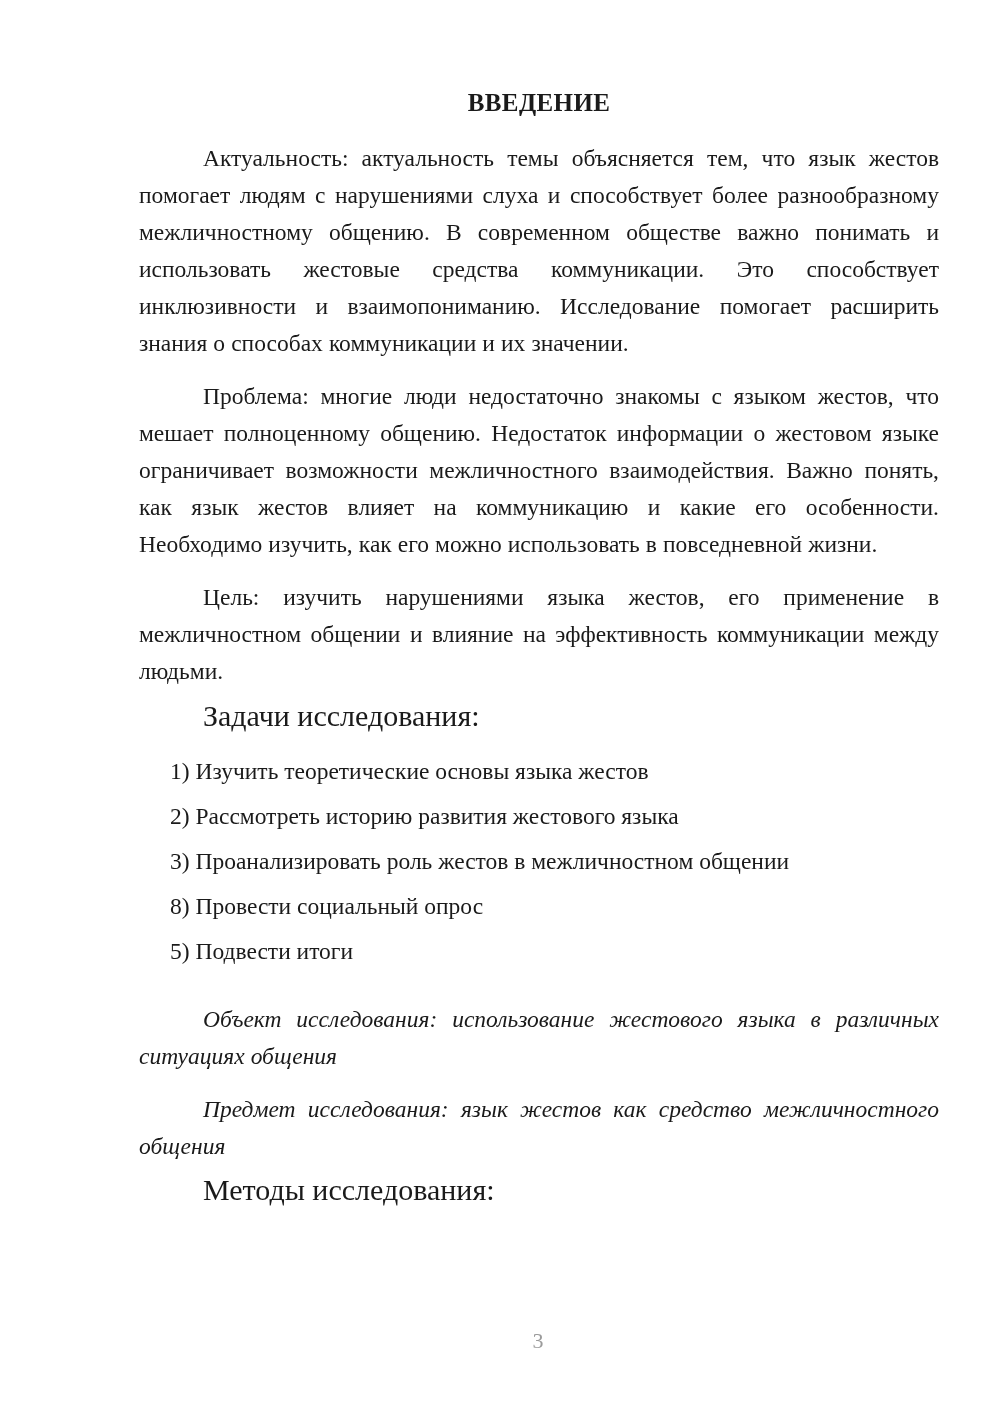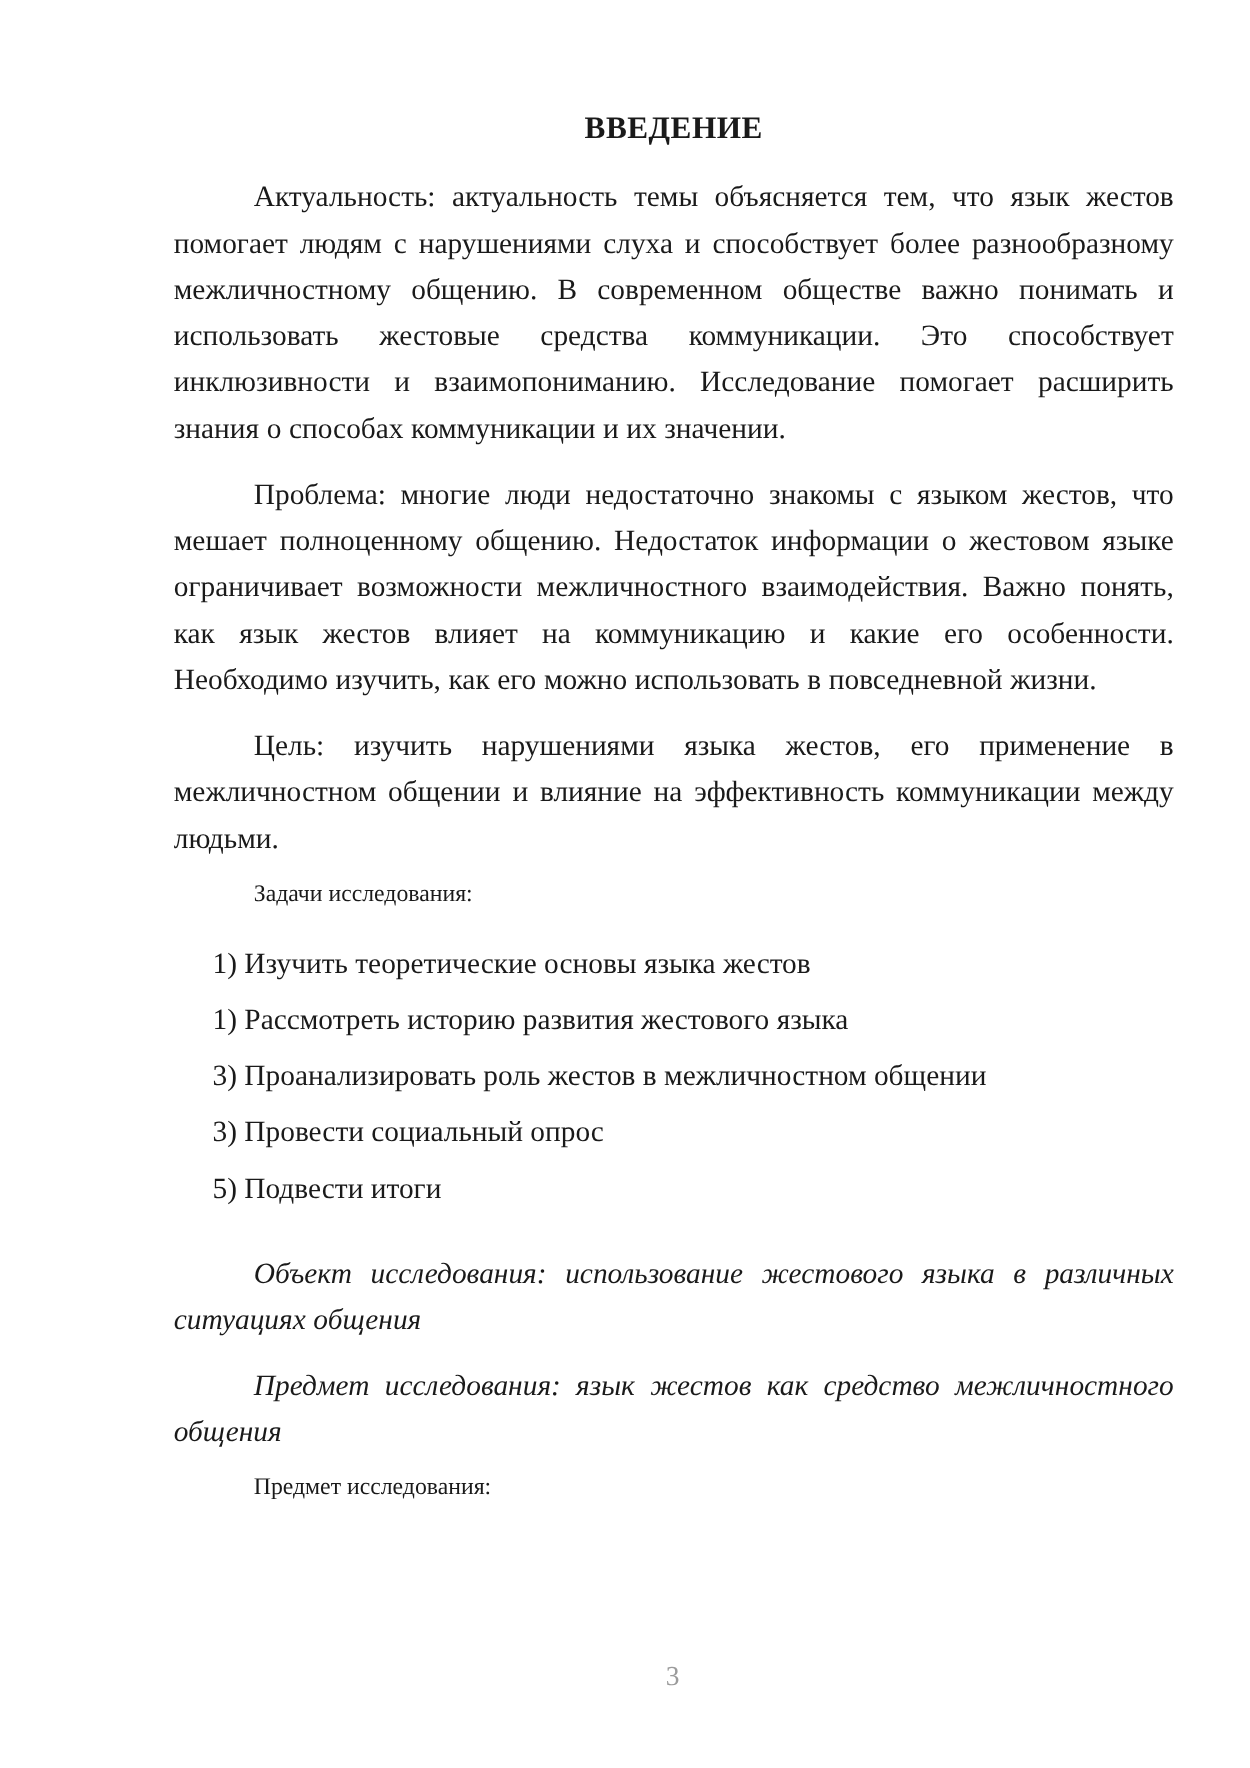"Задачи исследования:" .label-line { font-size: 19px -> 30px }
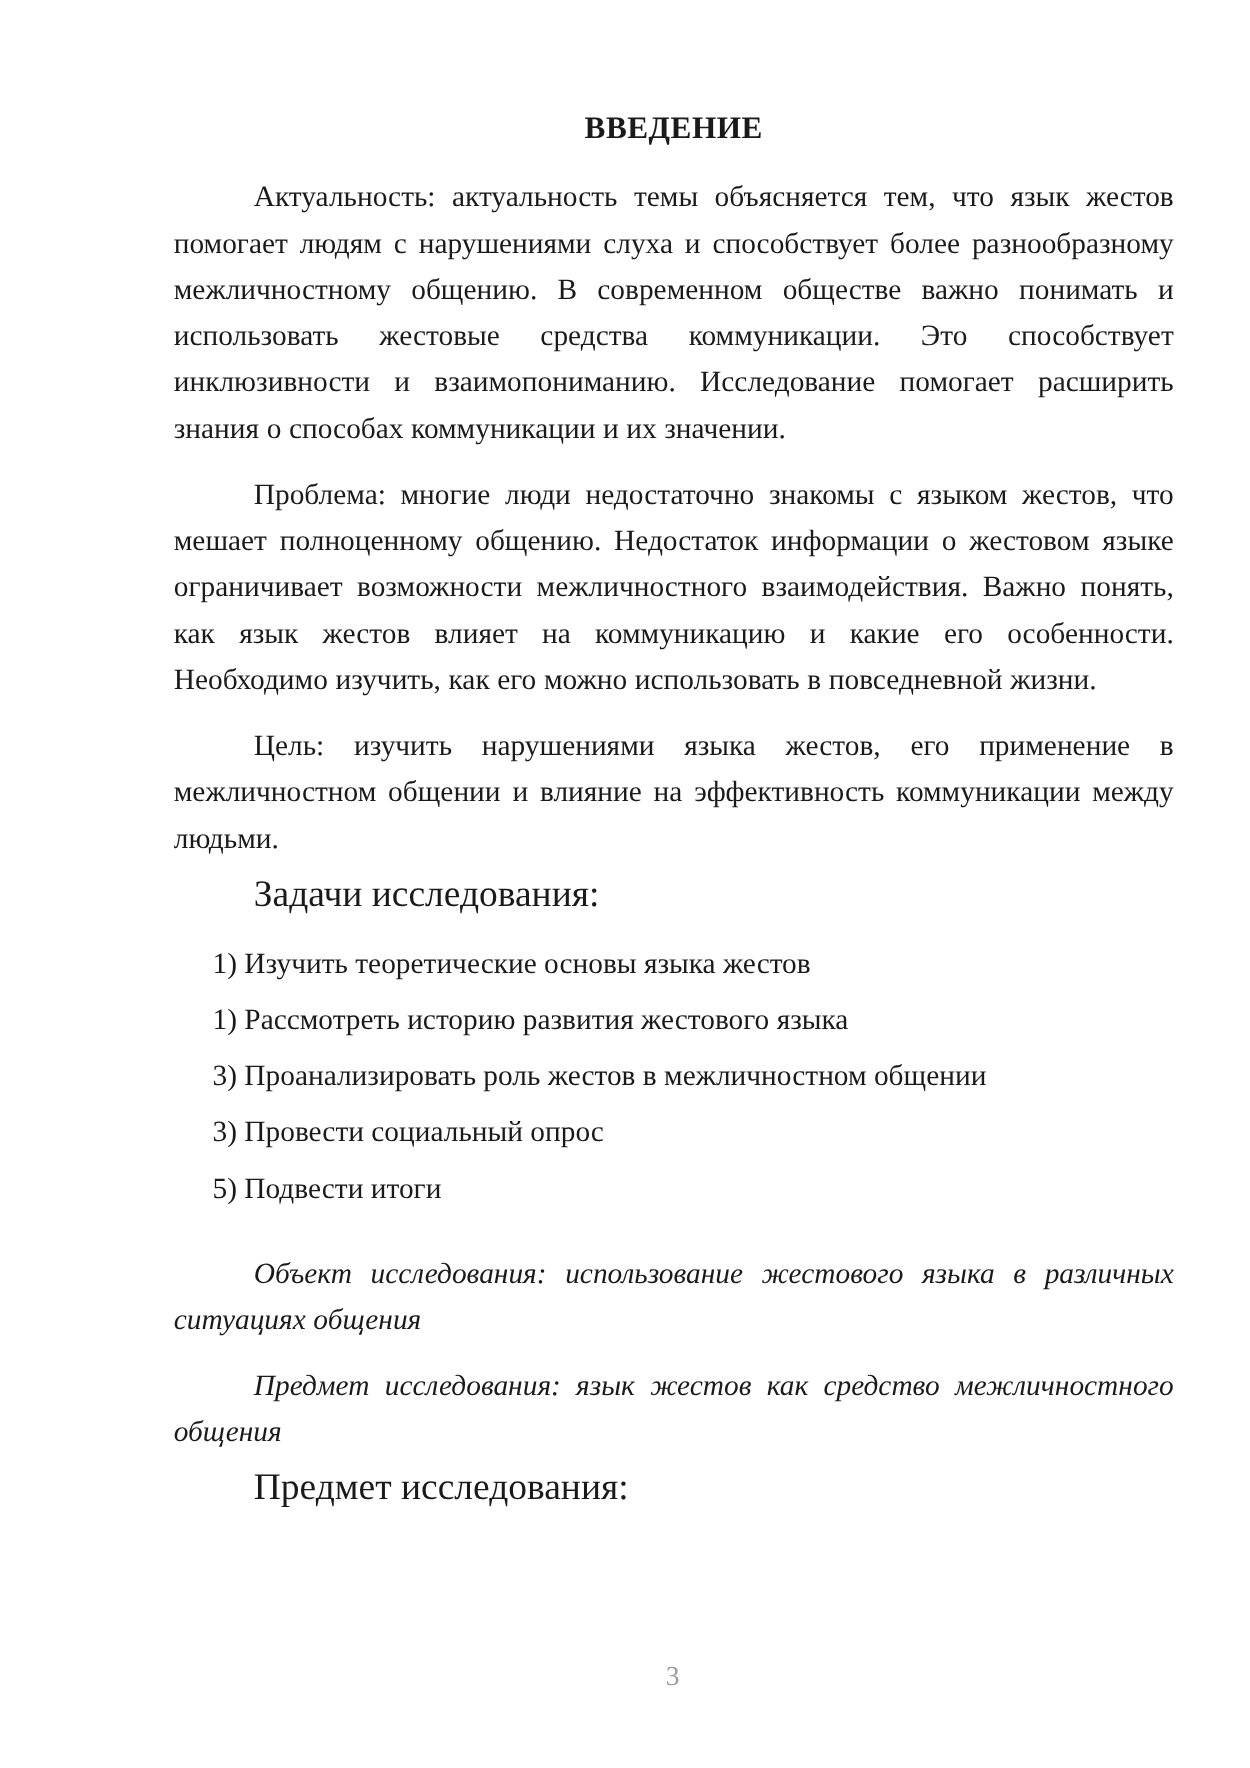"1) Рассмотреть историю развития" li { text: 1 -> 2 }
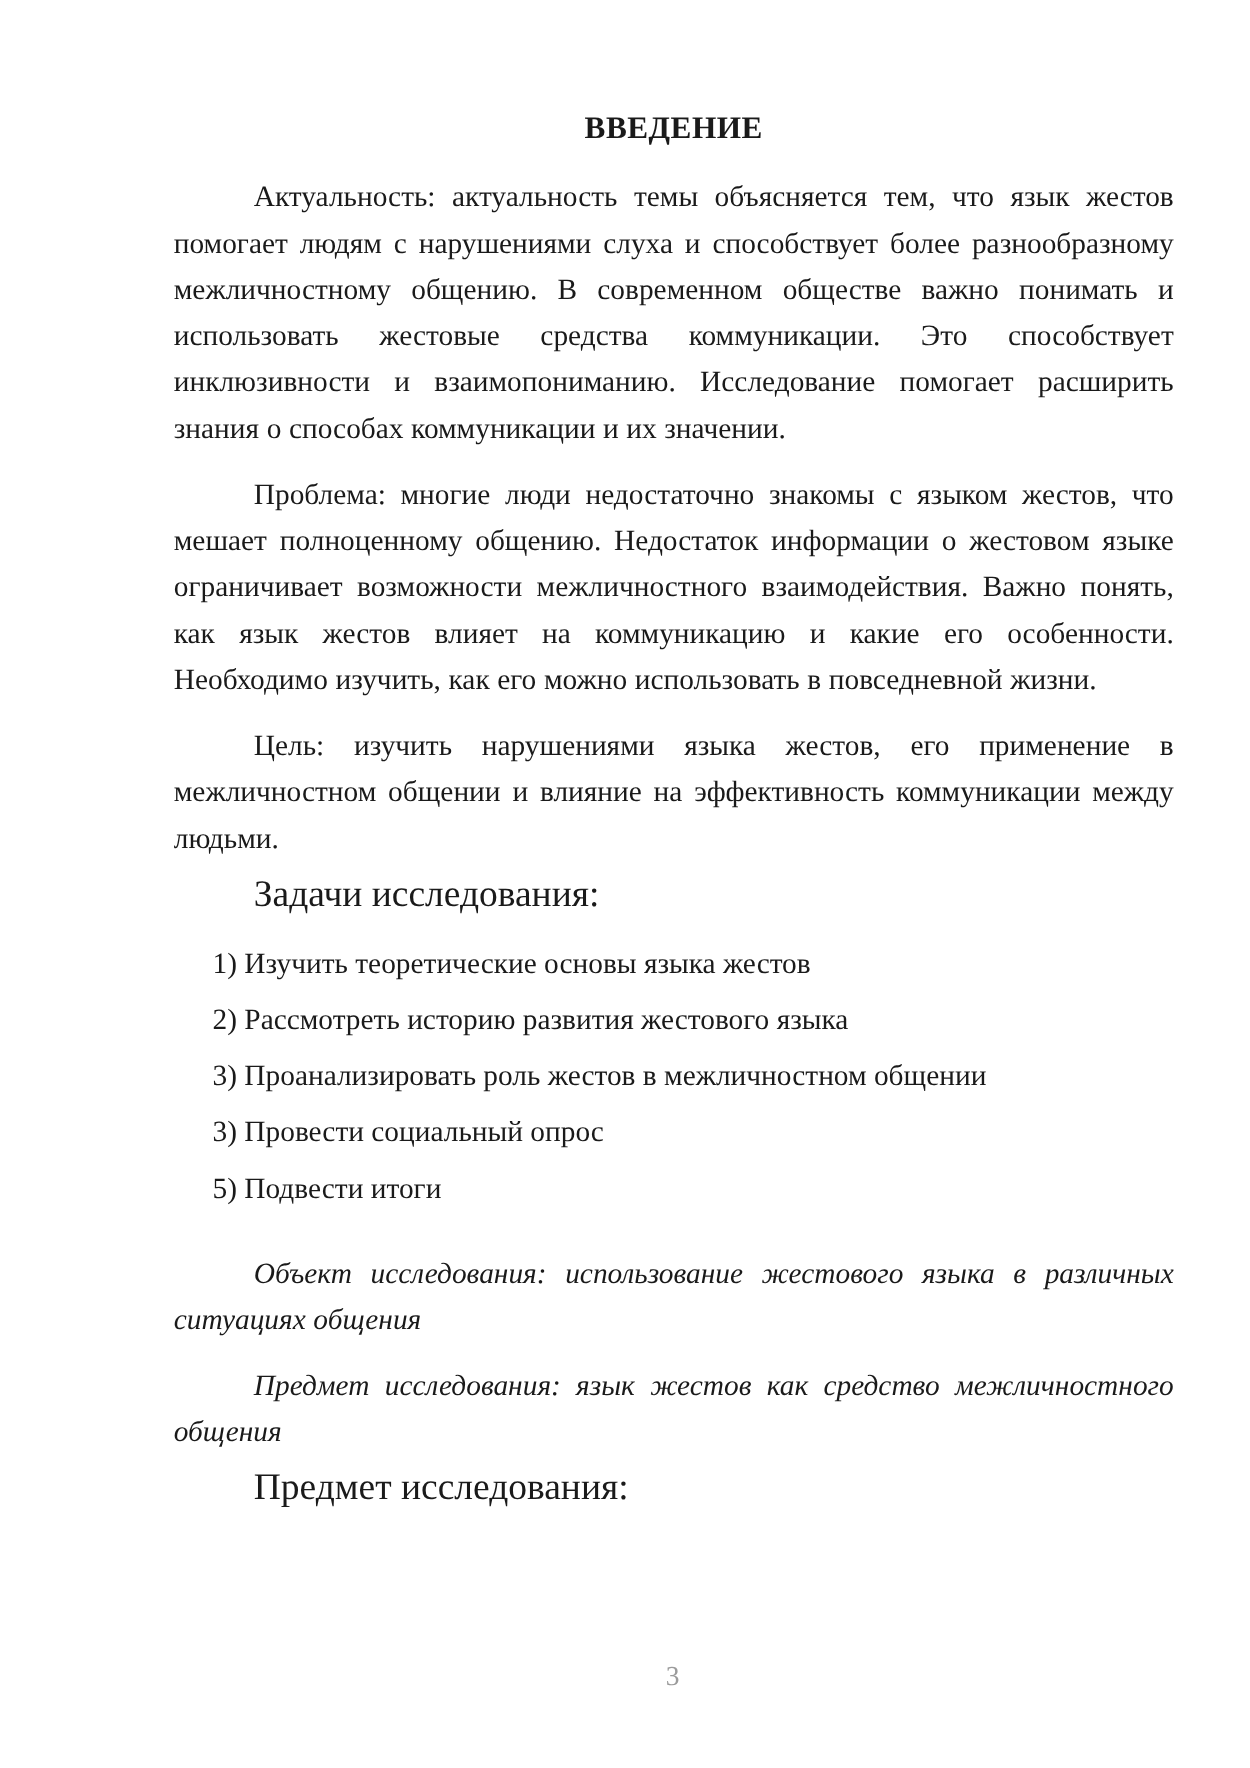"3) Провести социальный опрос" li { text: 3 -> 8 }
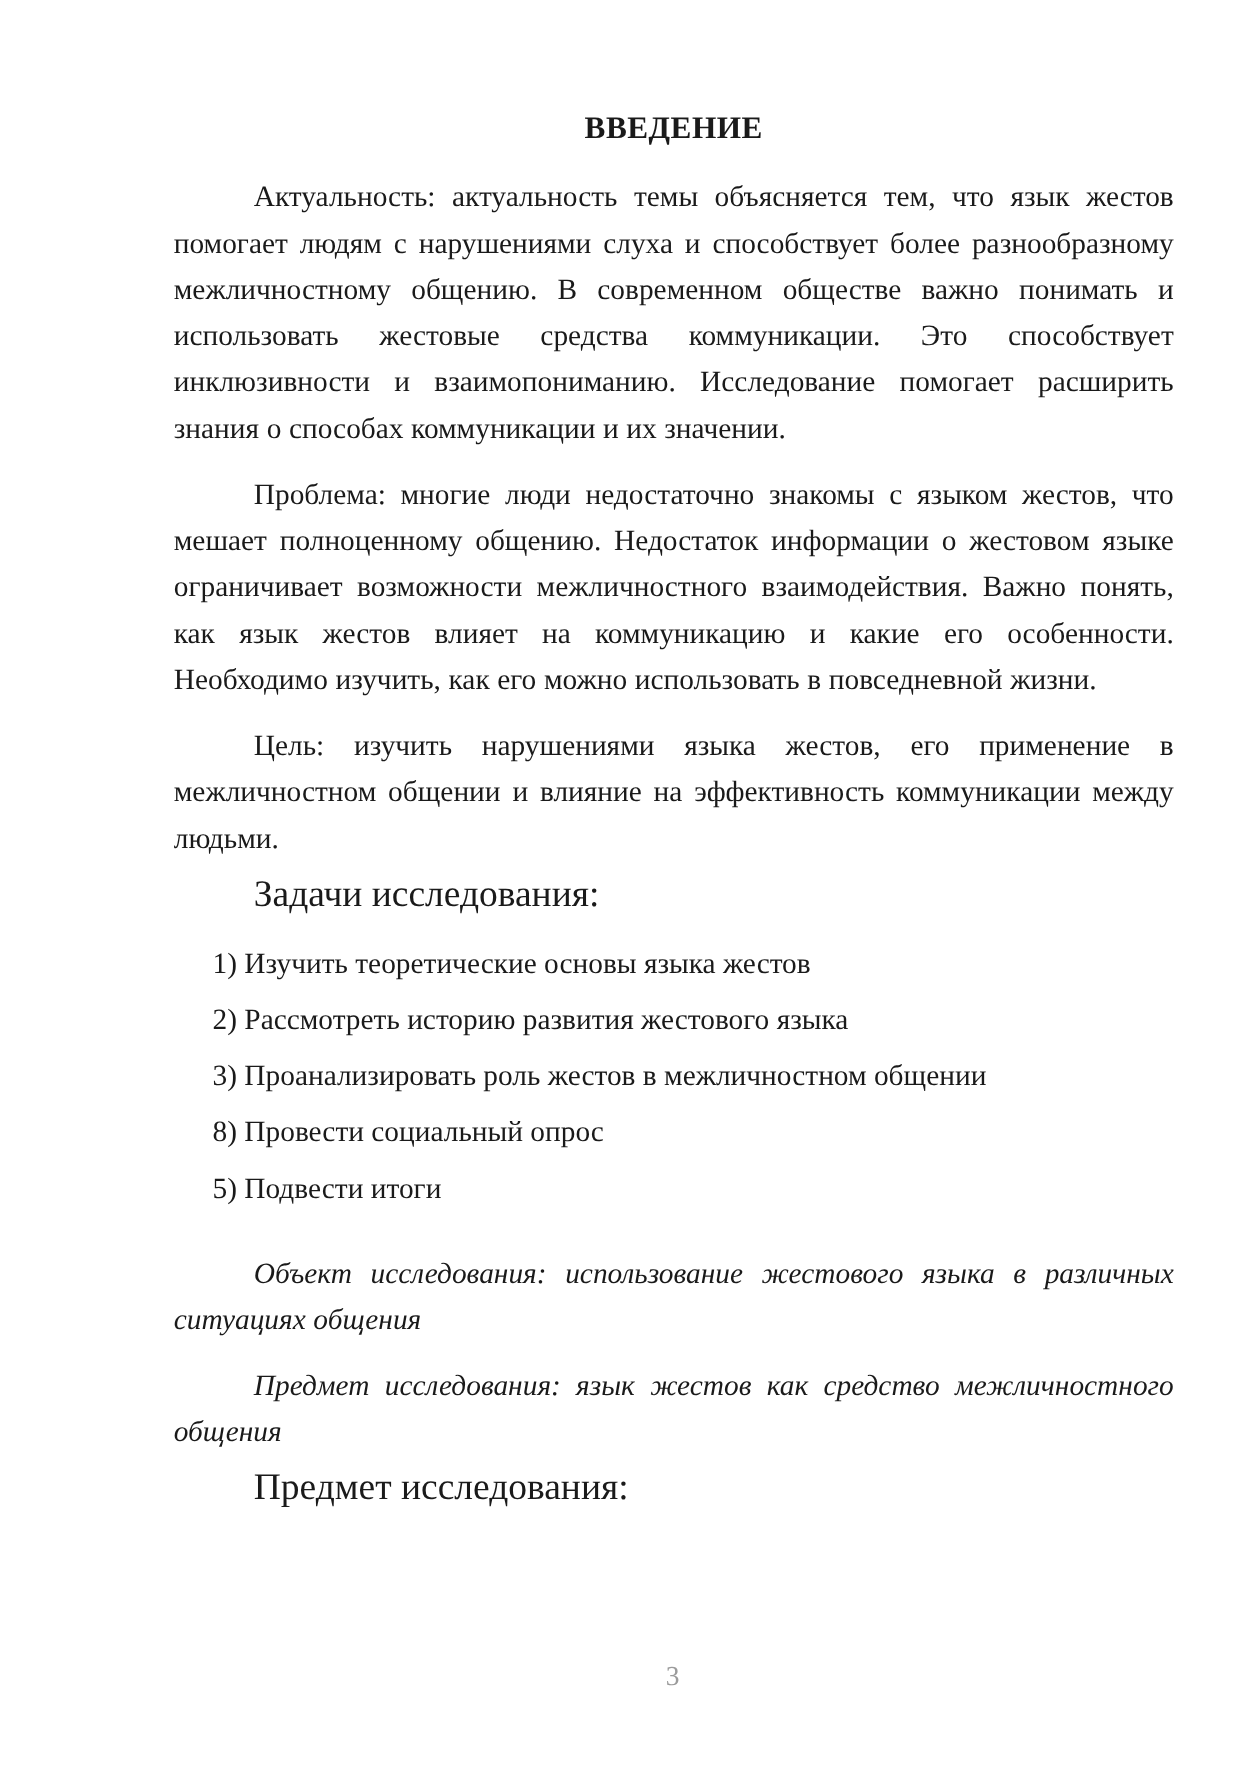"Предмет исследования:" p.label-line { text: Предмет -> Методы }
